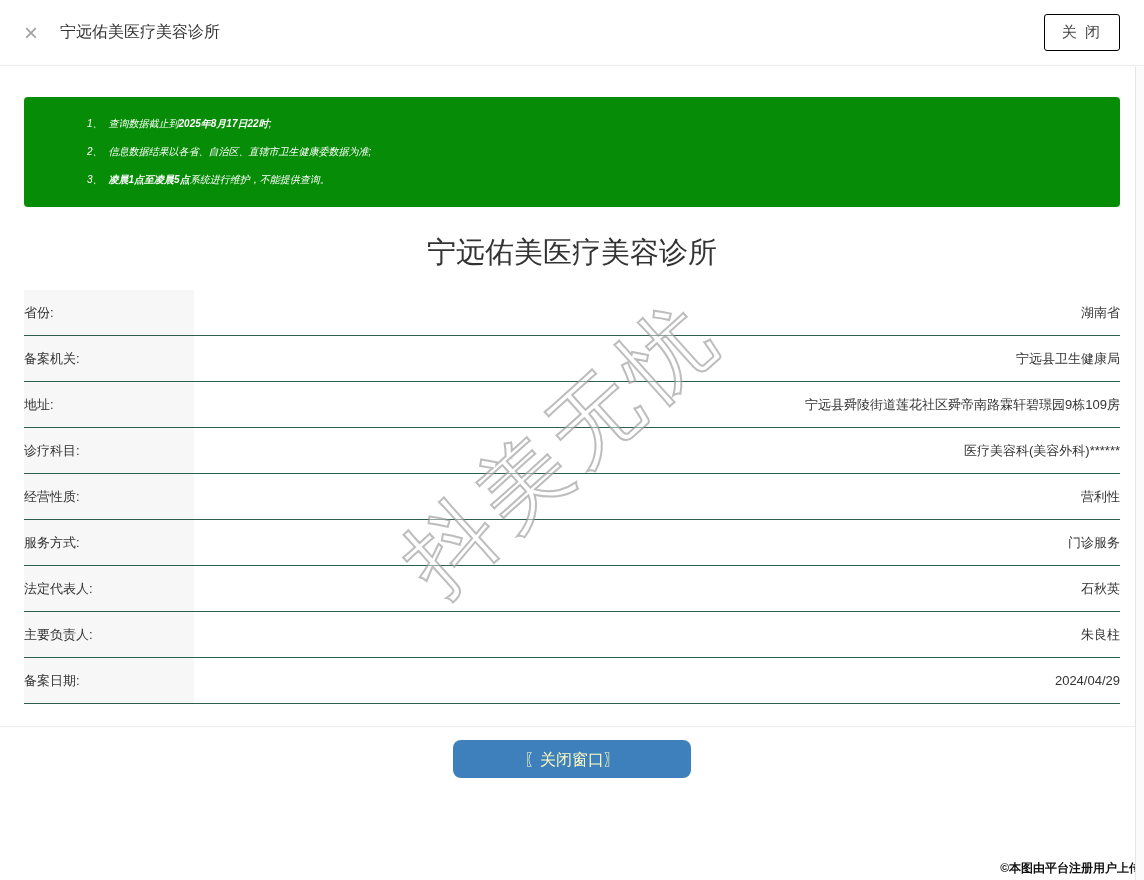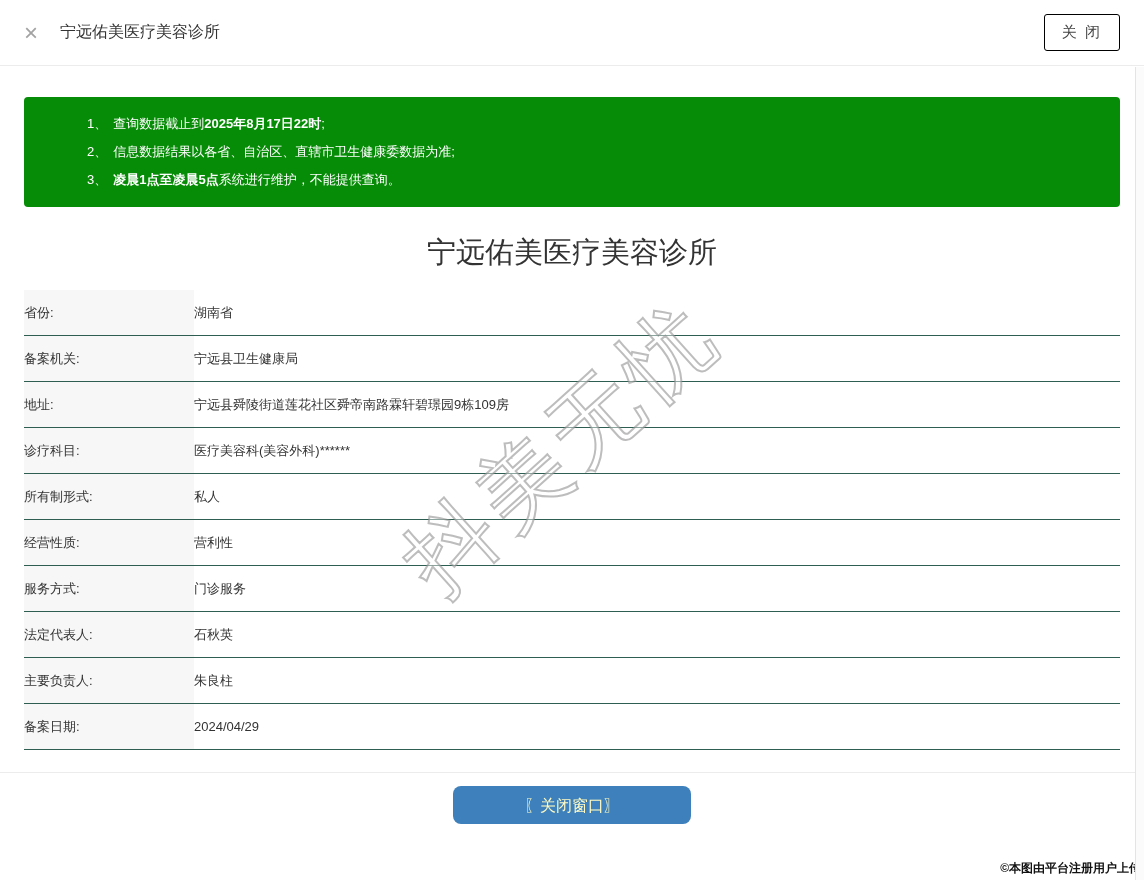"1、 查询数据截止到2025年8月17日22时;" .notice { font-size: 13px -> 10px; font-style: none -> italic }
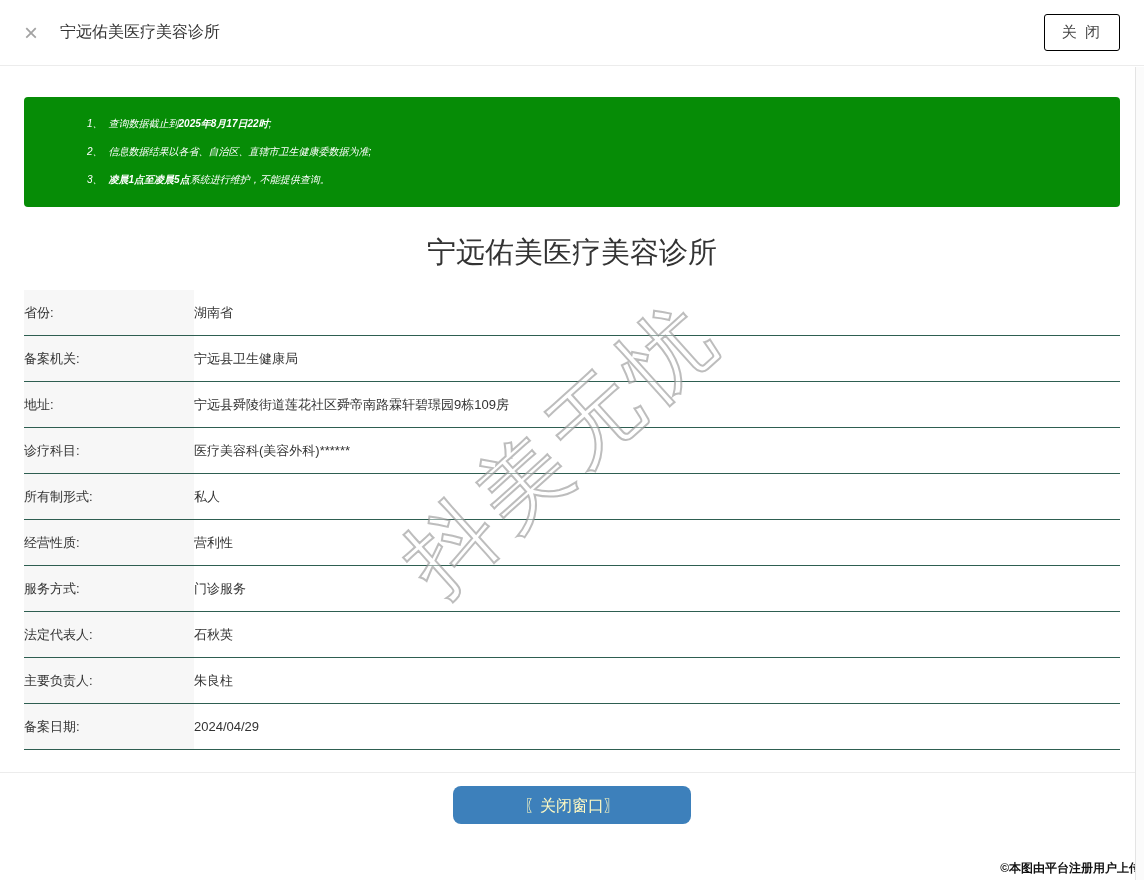"湖南省" td.cell-value { text-align: none -> right }
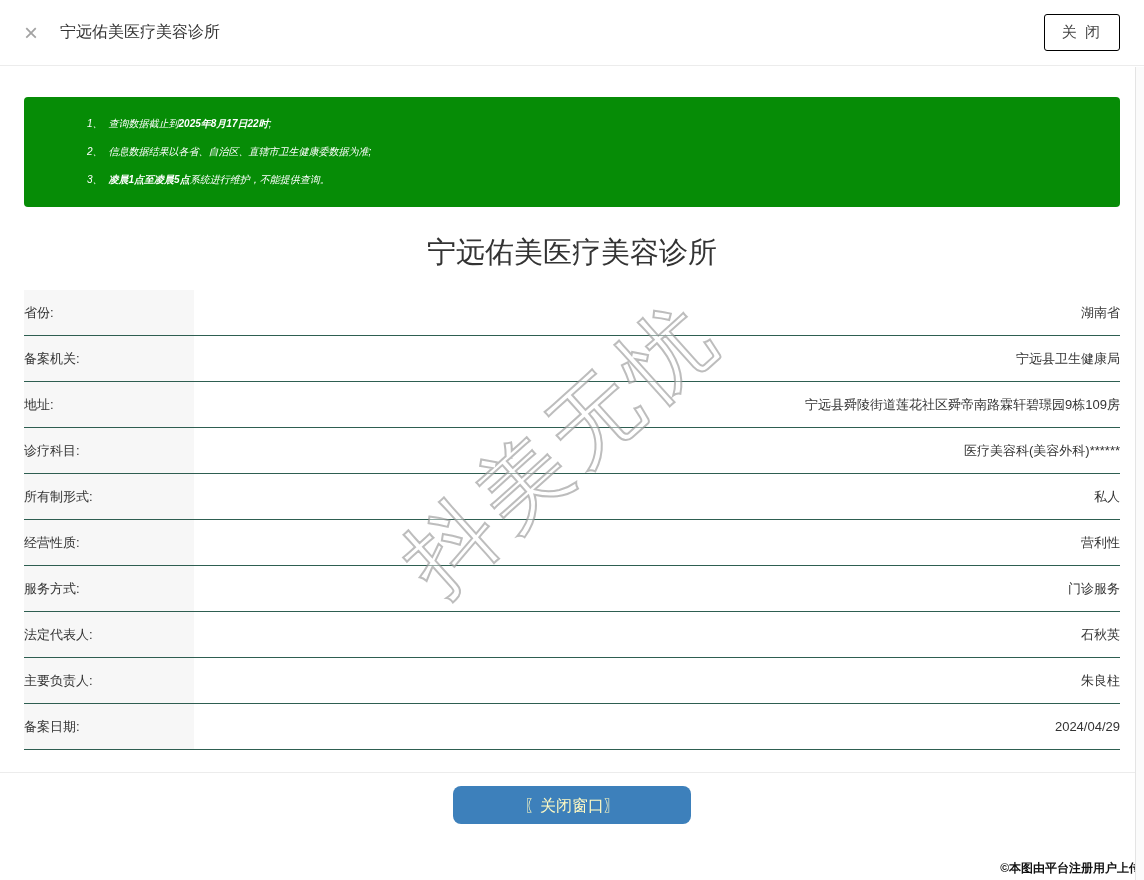"所有制形式:" tr { html: <tr> <td>所有制形式:</td> <td>私人</td> </tr> -> none }
